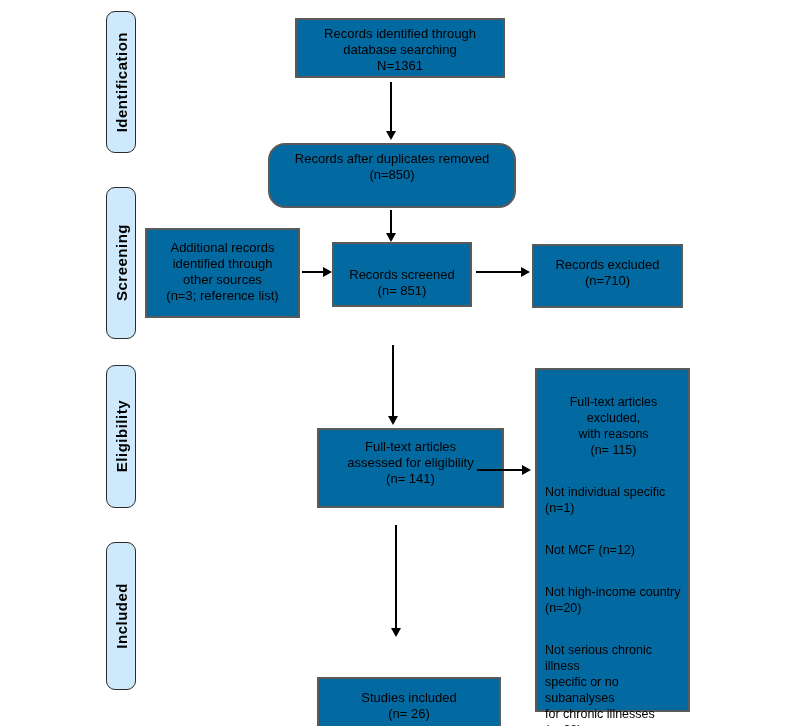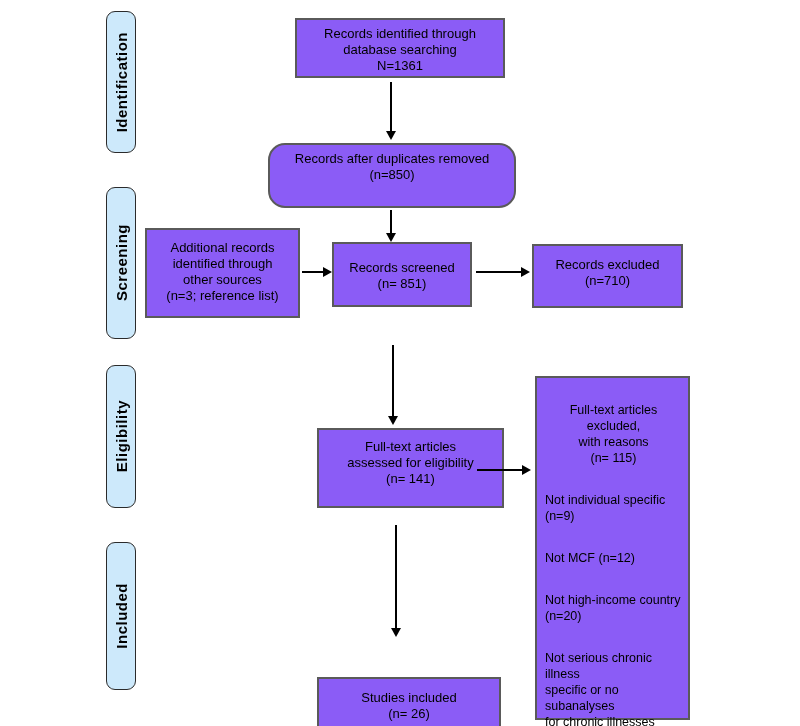"Records identified through" .box { background: #8b5cf6 -> #0369a1 }
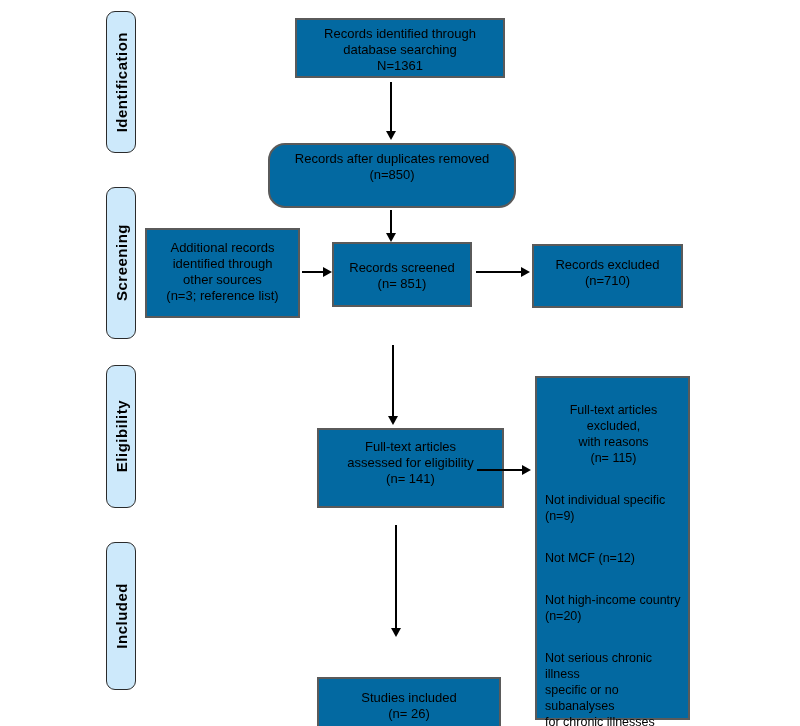"Records screened" div.box { padding-top: 16px -> 23px }
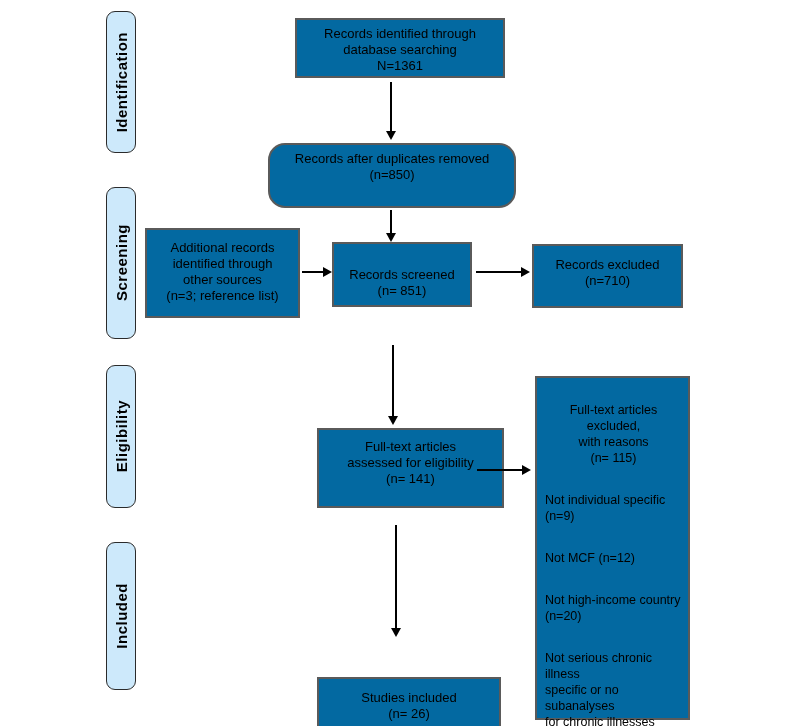"Full-text articles excluded," .exclusion { margin-top: 8px -> none }
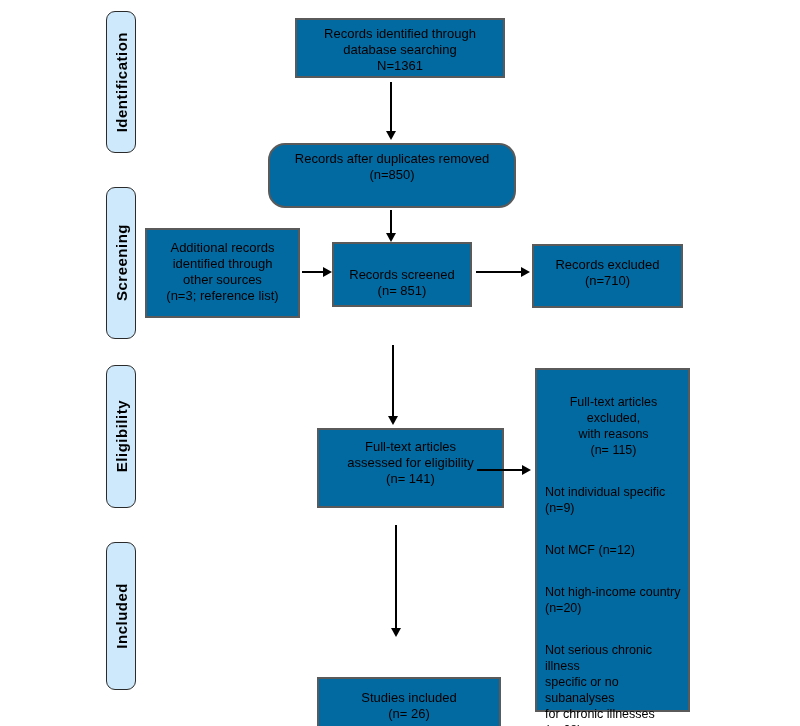"Not individual specific" div.exc-item { text: 9 -> 1 }
